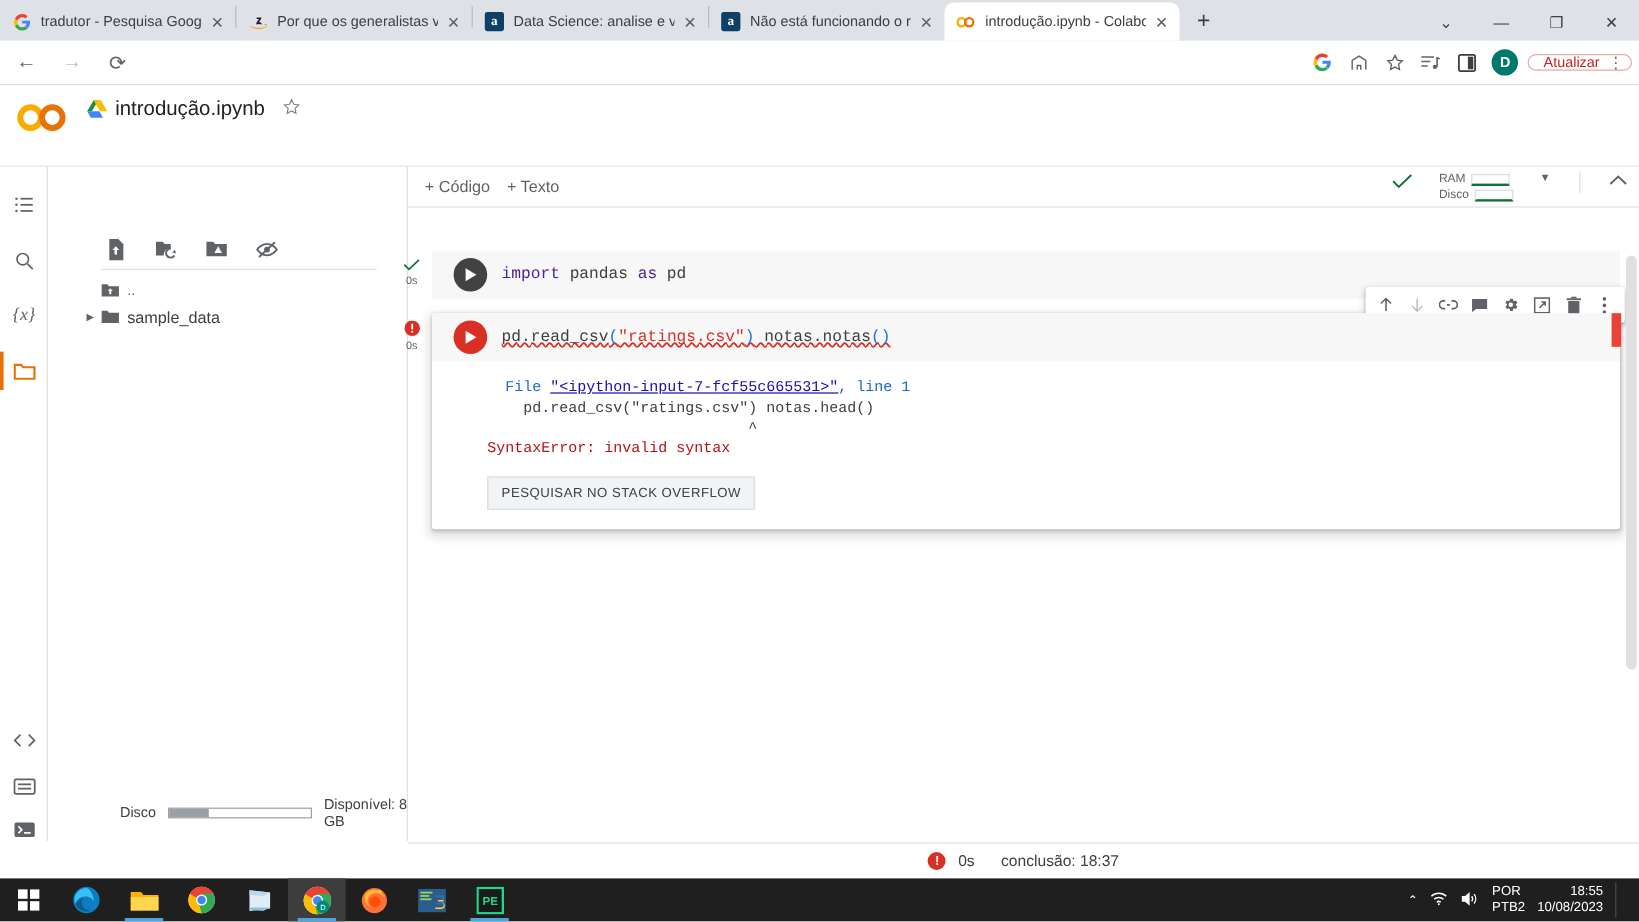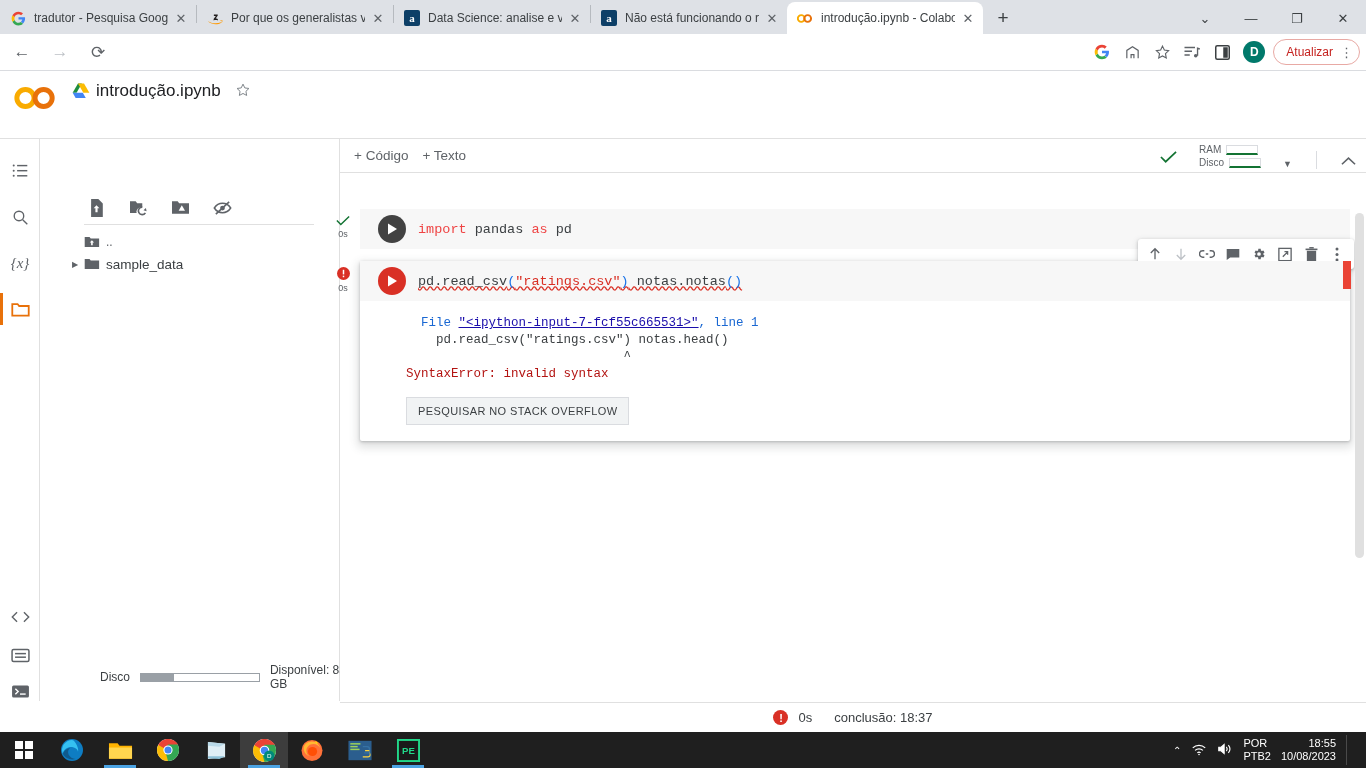"Atualizar" .update-pill { height: 26px -> 14px }
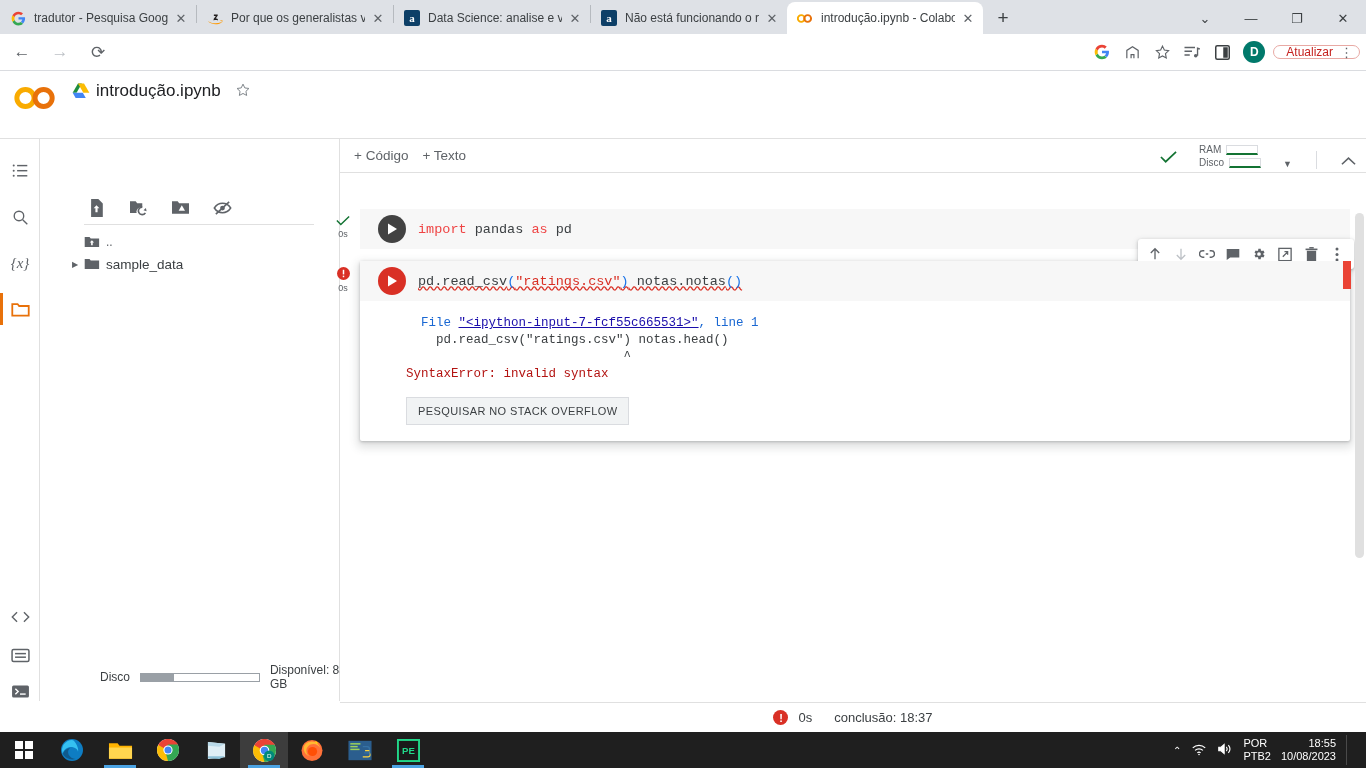"RAM" .nb-status { align-items: flex-end -> flex-start }
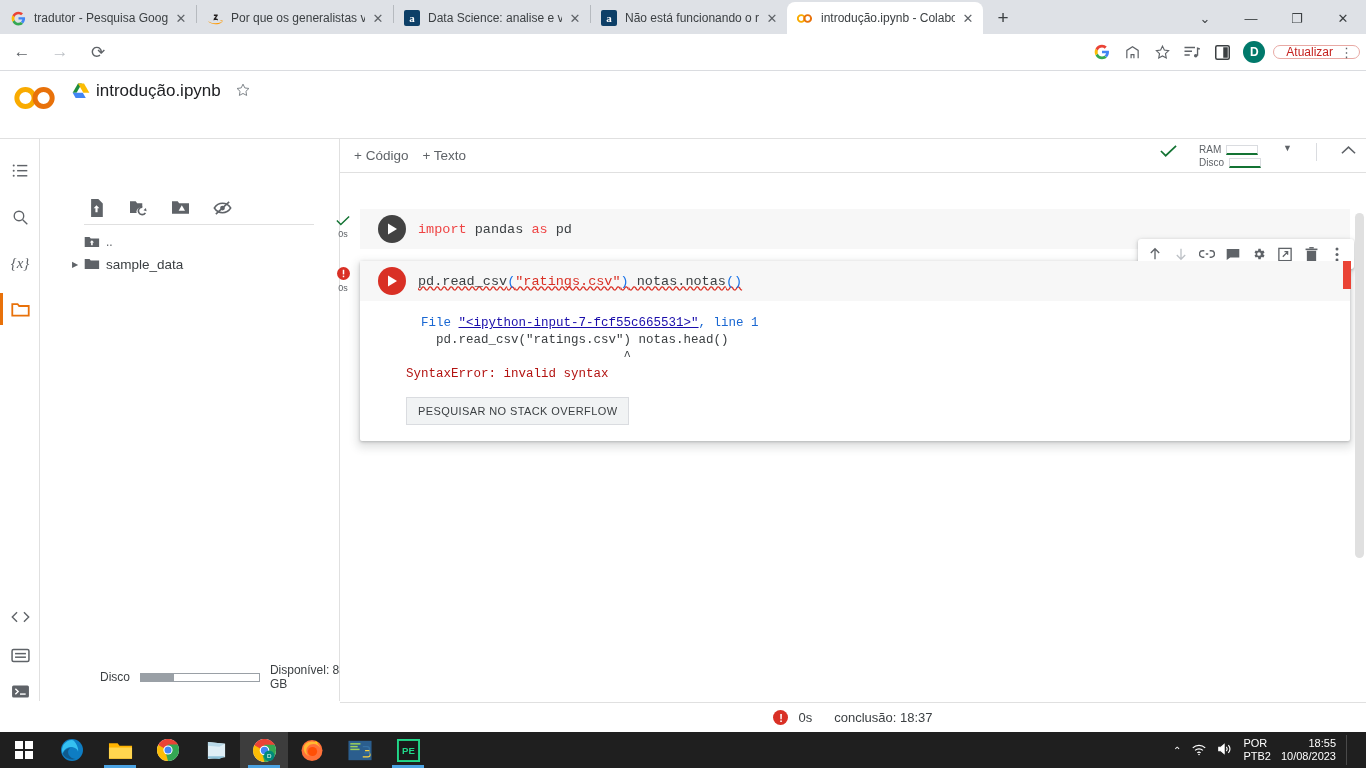"import" .tok-kw { color: #ef4444 -> #4c1d95 }
